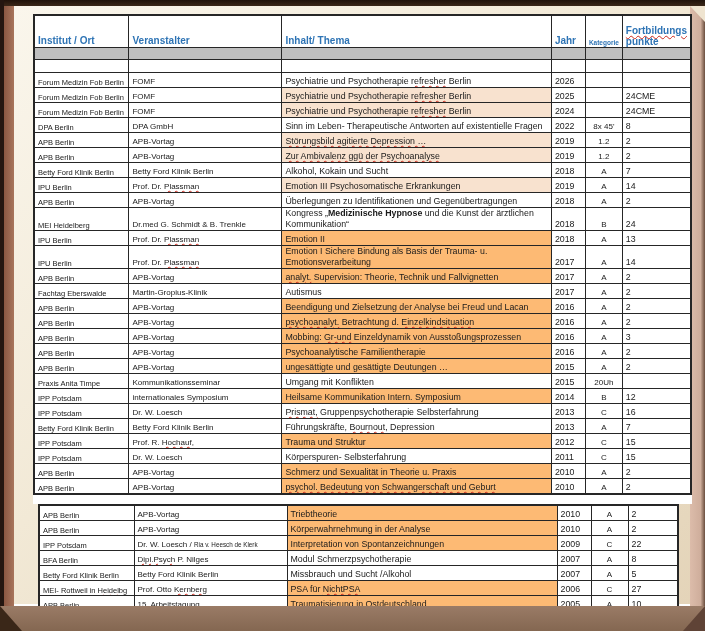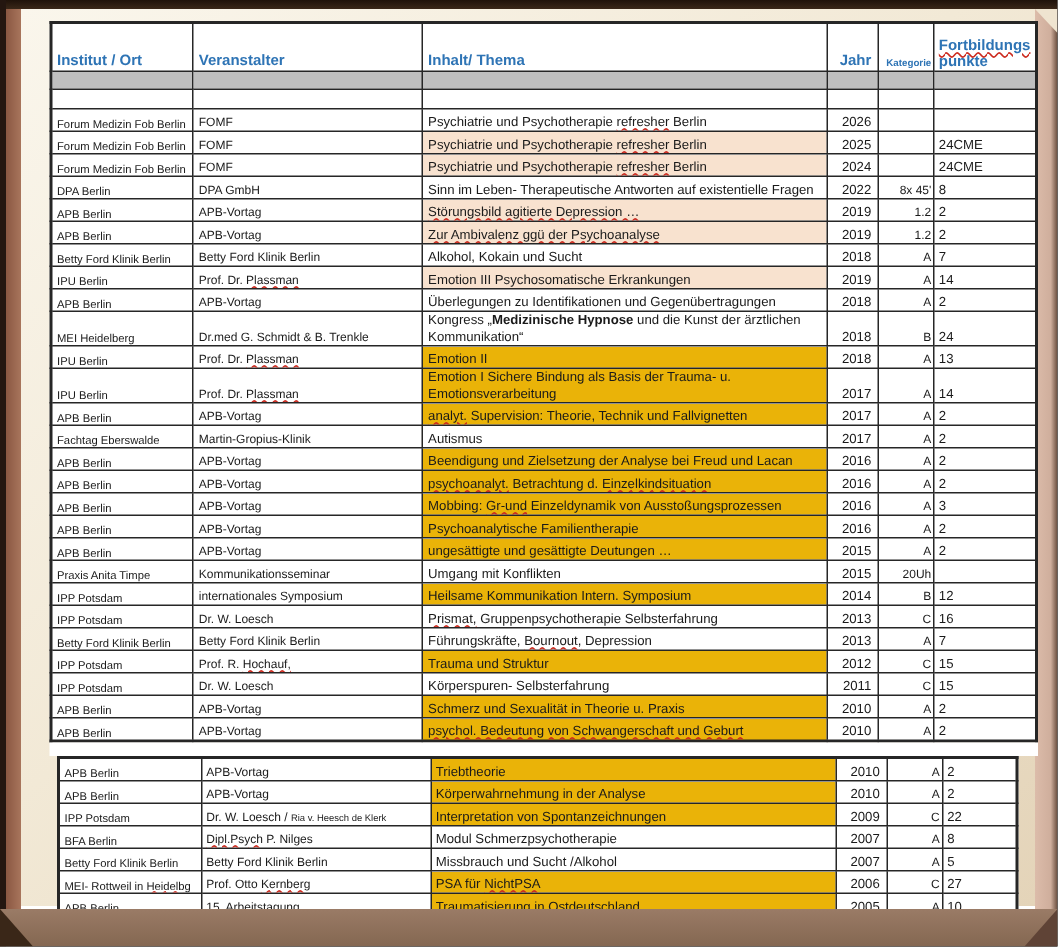"Jahr" td.c-jahr { text-align: right -> left }
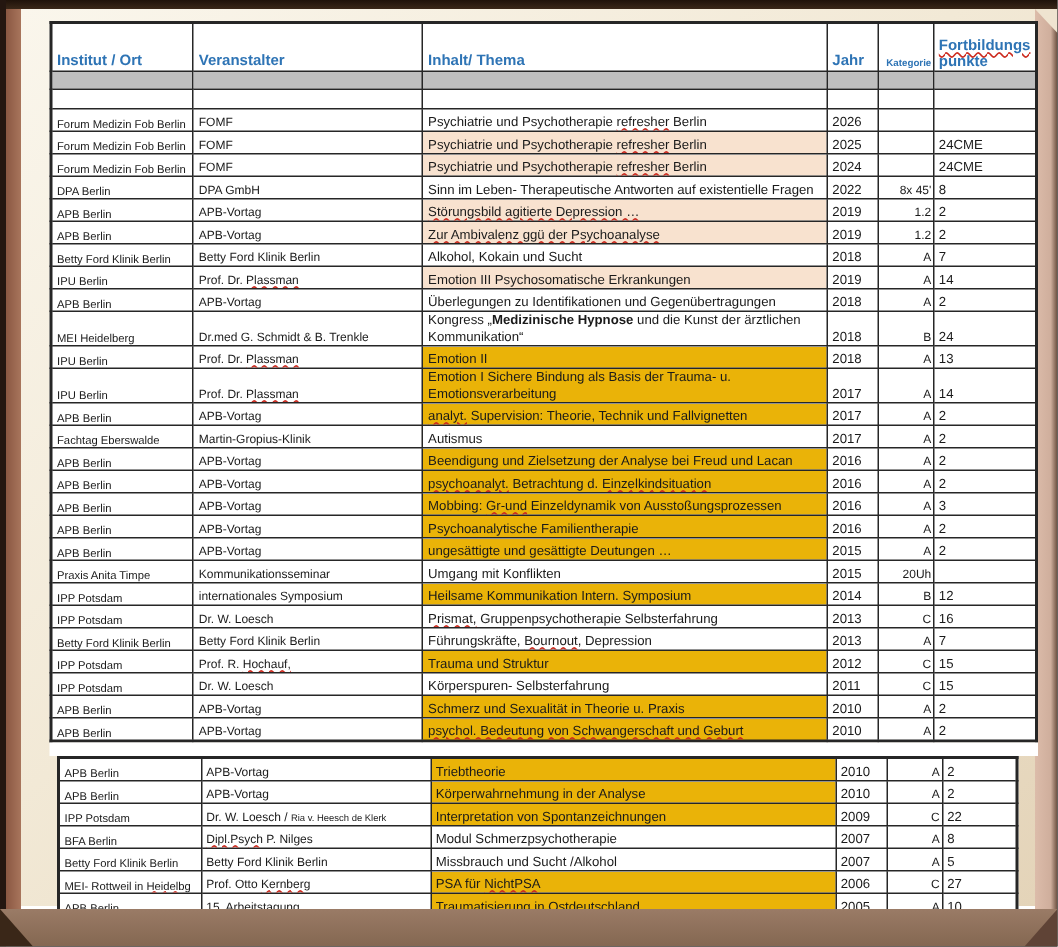"8x 45'" td.c-kat { text-align: right -> center }
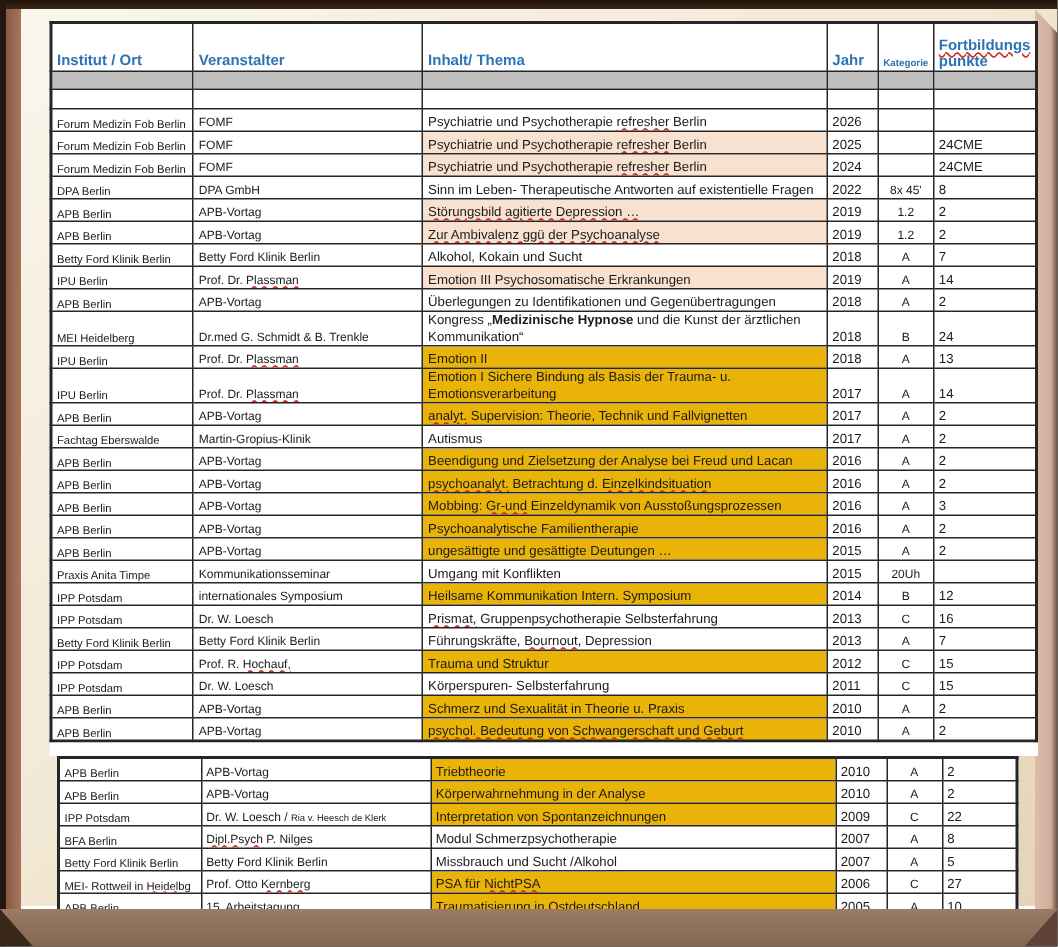"Emotion II" td.hl-pink { background: #eab308 -> #fdba74 }
